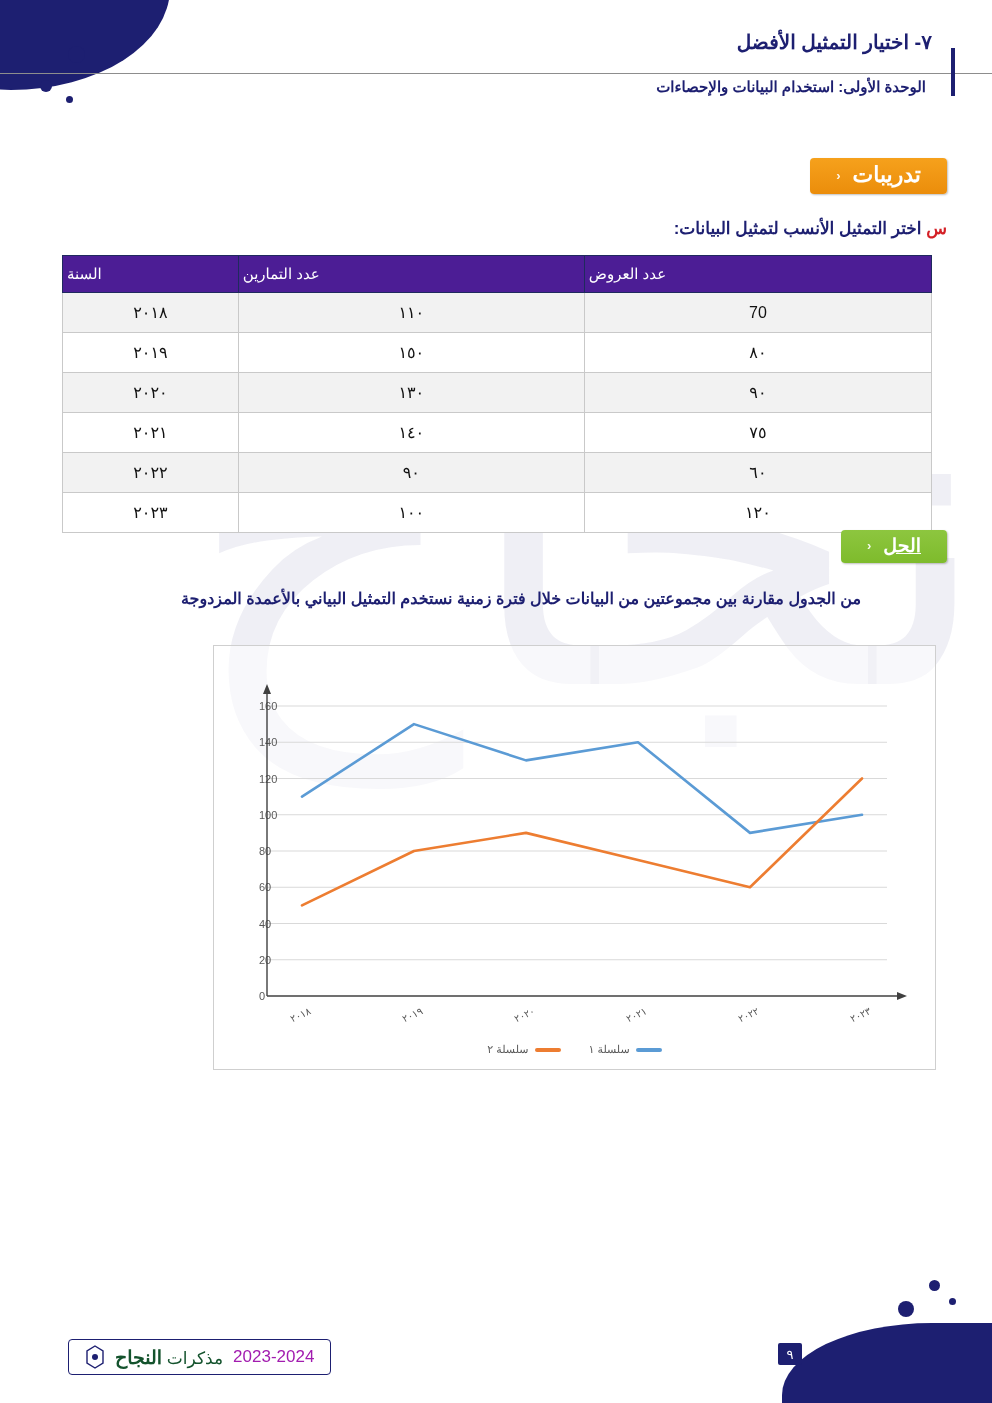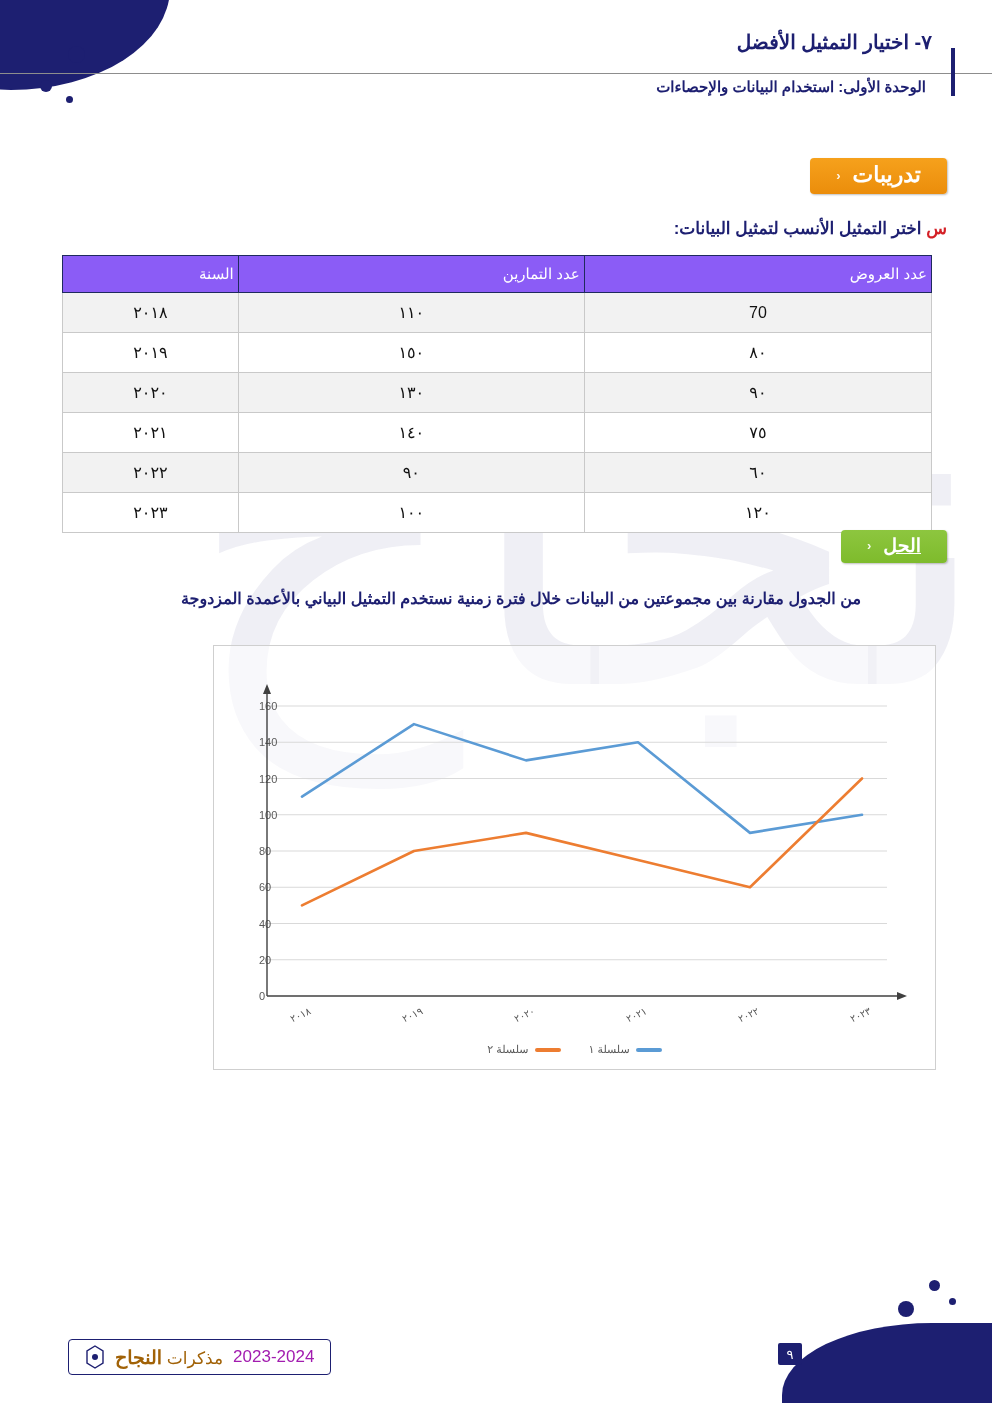"السنة" thead th { background: #8b5cf6 -> #4c1d95; text-align: right -> left }
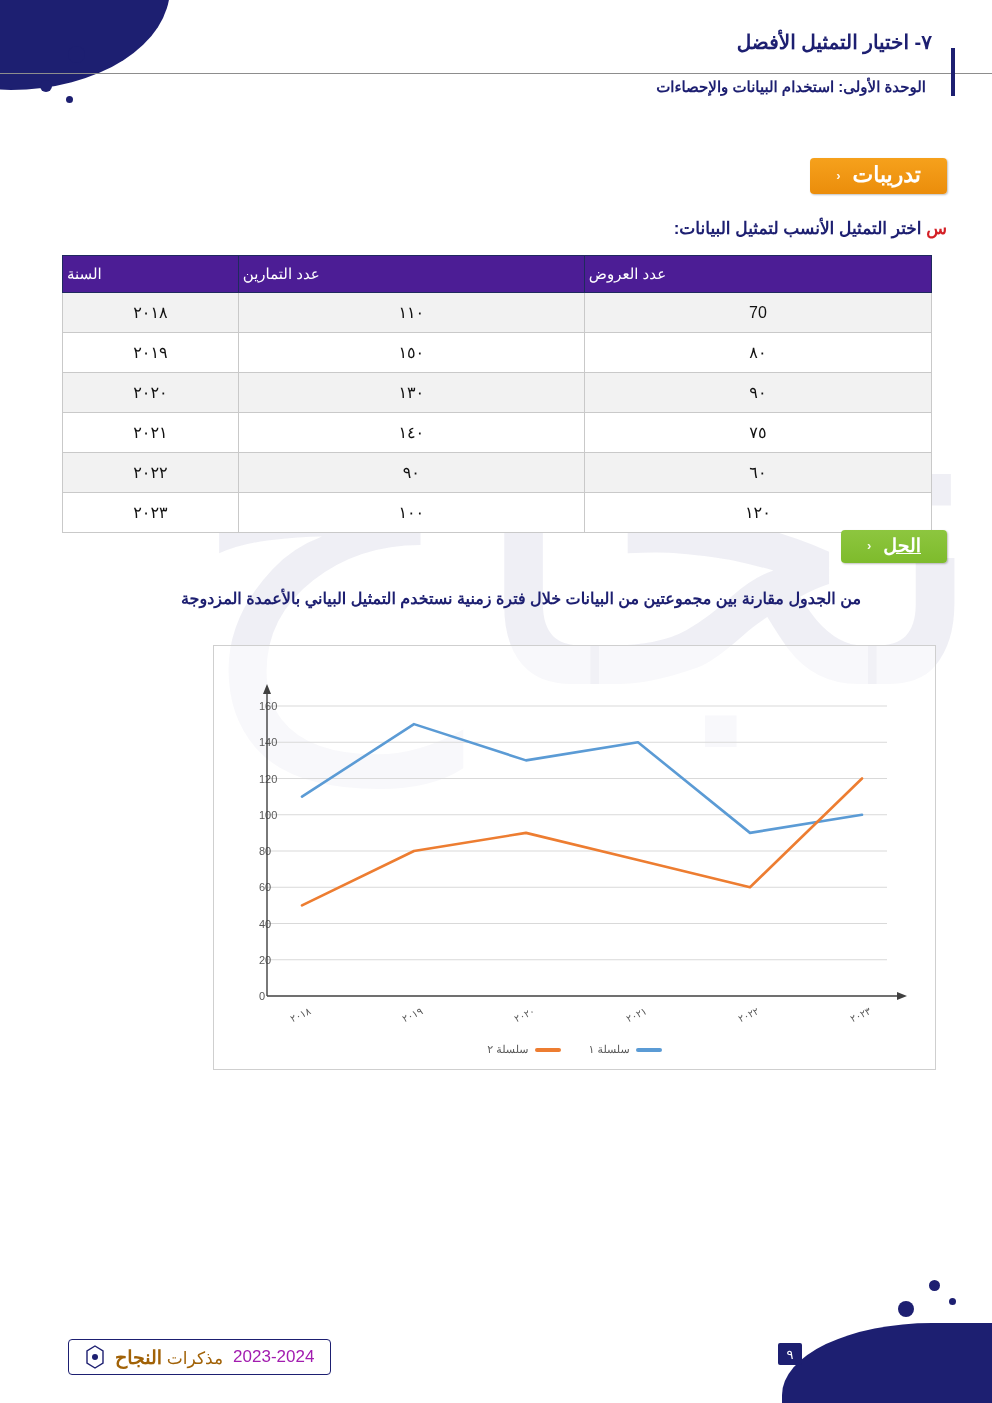"مذكرات النجاح" .footer-left .brand { color: #a16207 -> #14532d }
